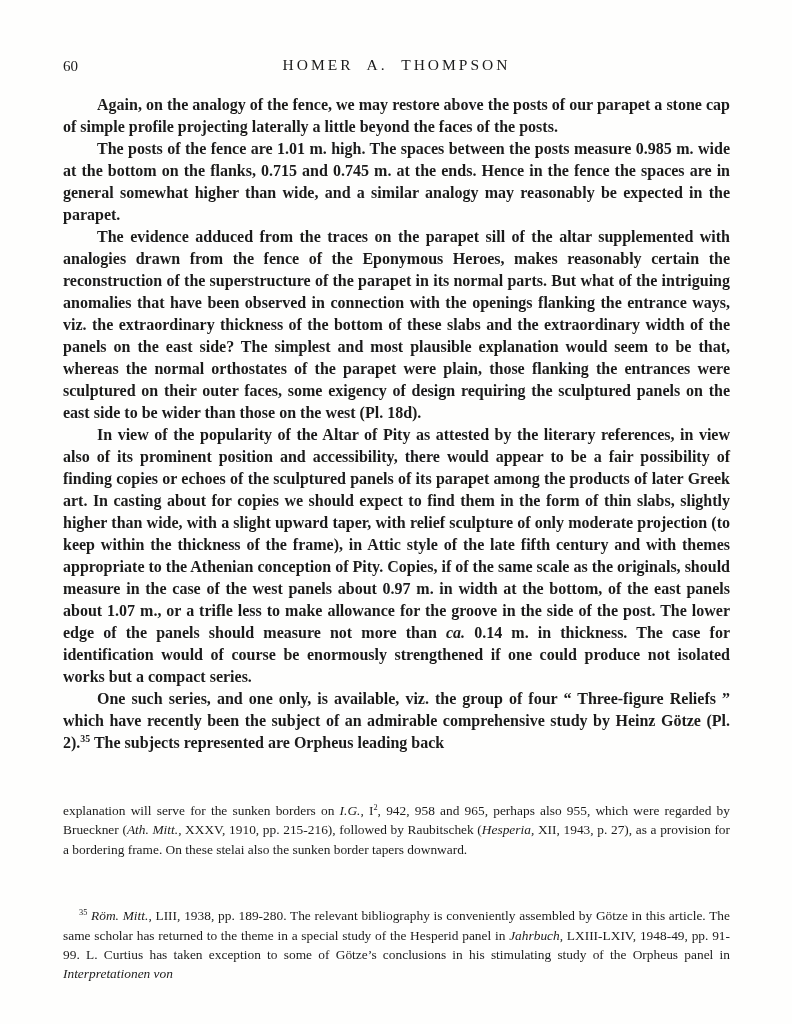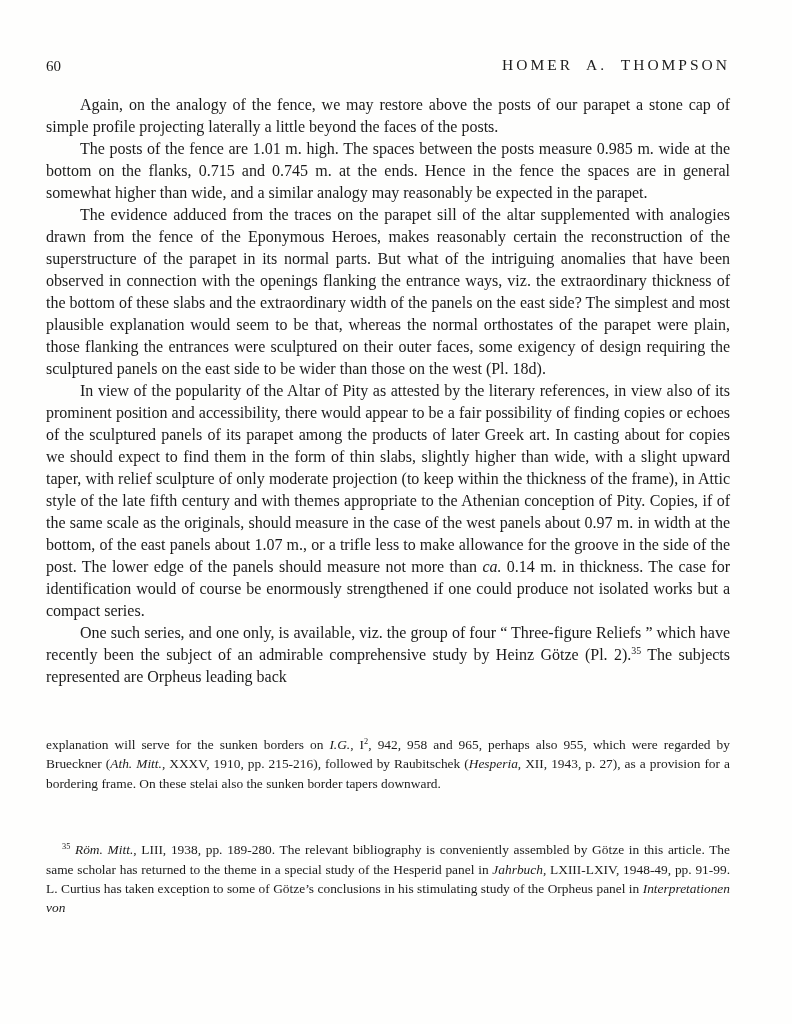"60" .page { padding: 56px 62px 0 46px -> 56px 62px 0 63px }
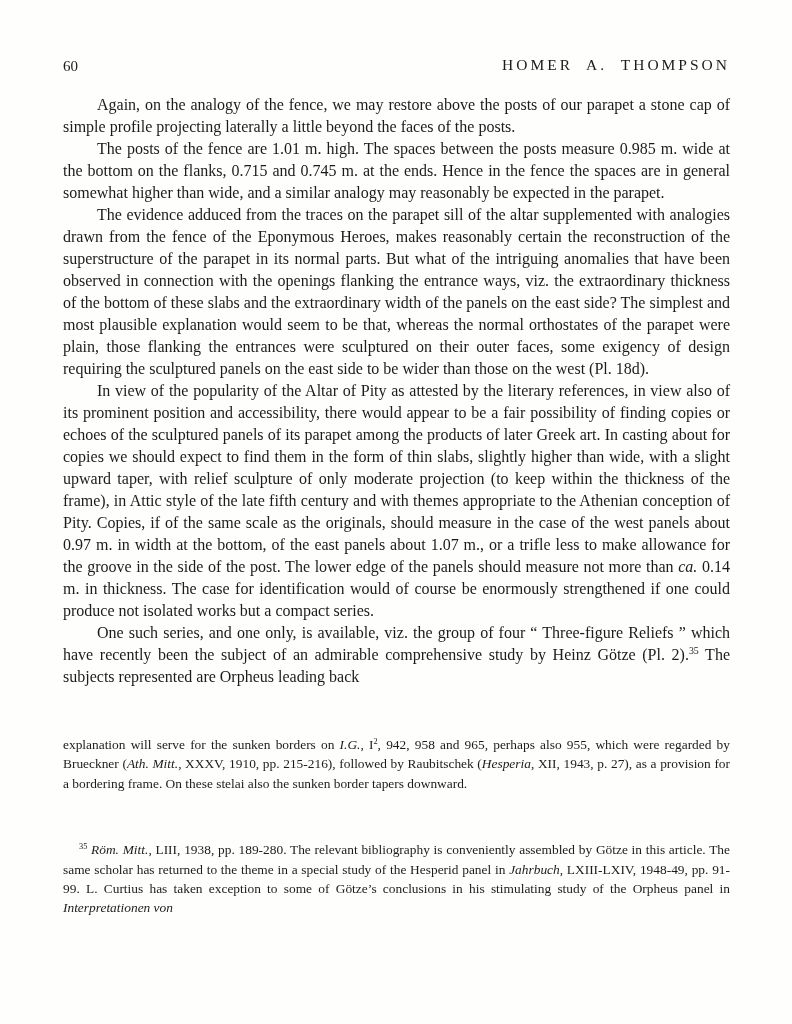"HOMER A. THOMPSON" .running-title { text-align: right -> center }
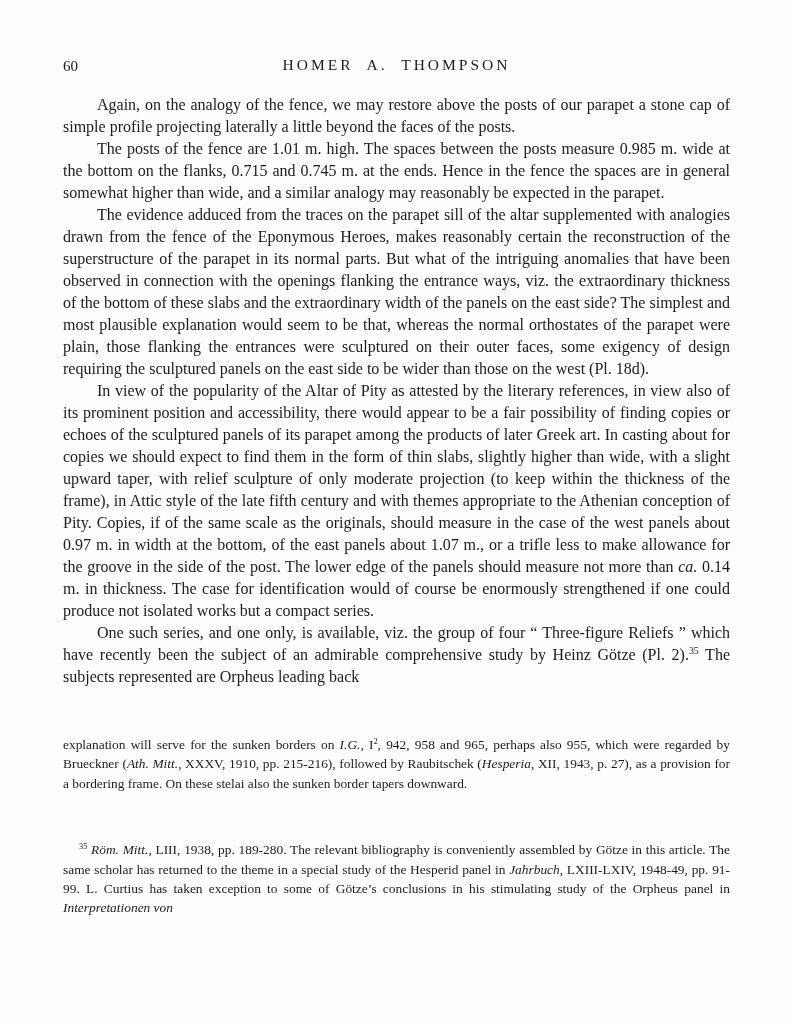"Again, on the analogy of" .body-text p.indent { font-weight: none -> bold }
